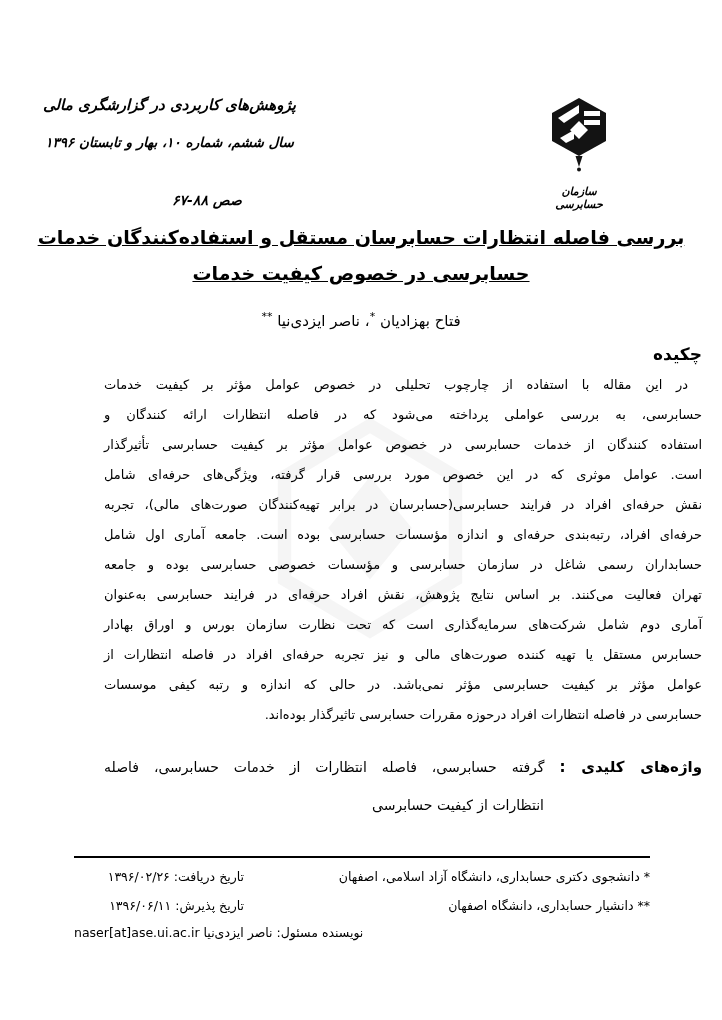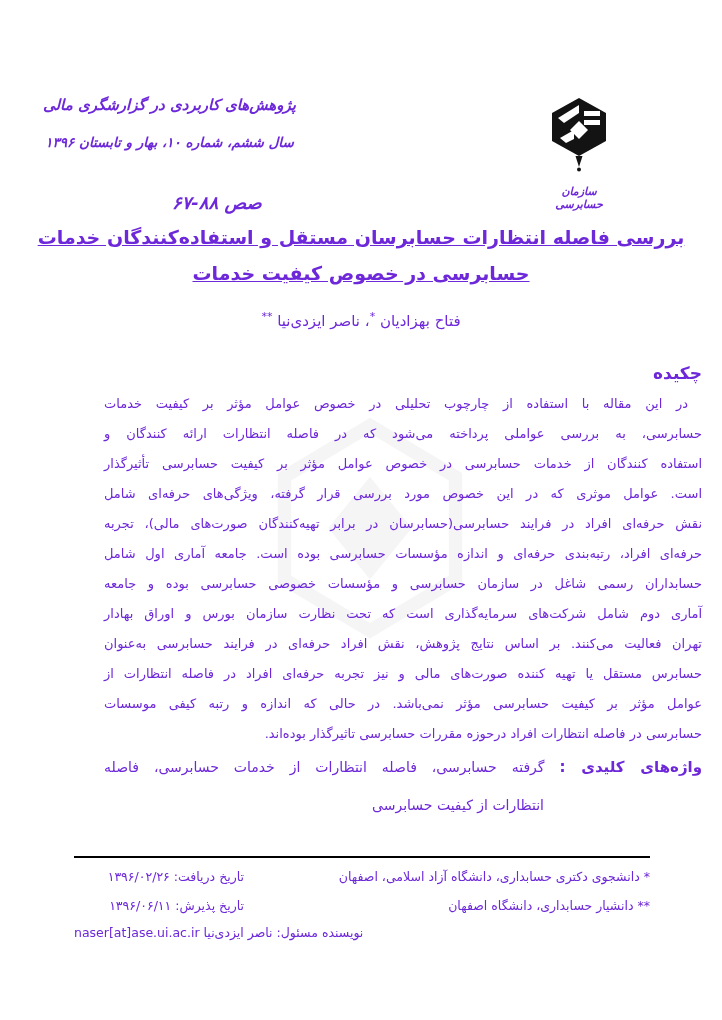"پژوهش‌های کاربردی در گزارشگری مالی" .page { color: #6d28d9 -> #000000 }
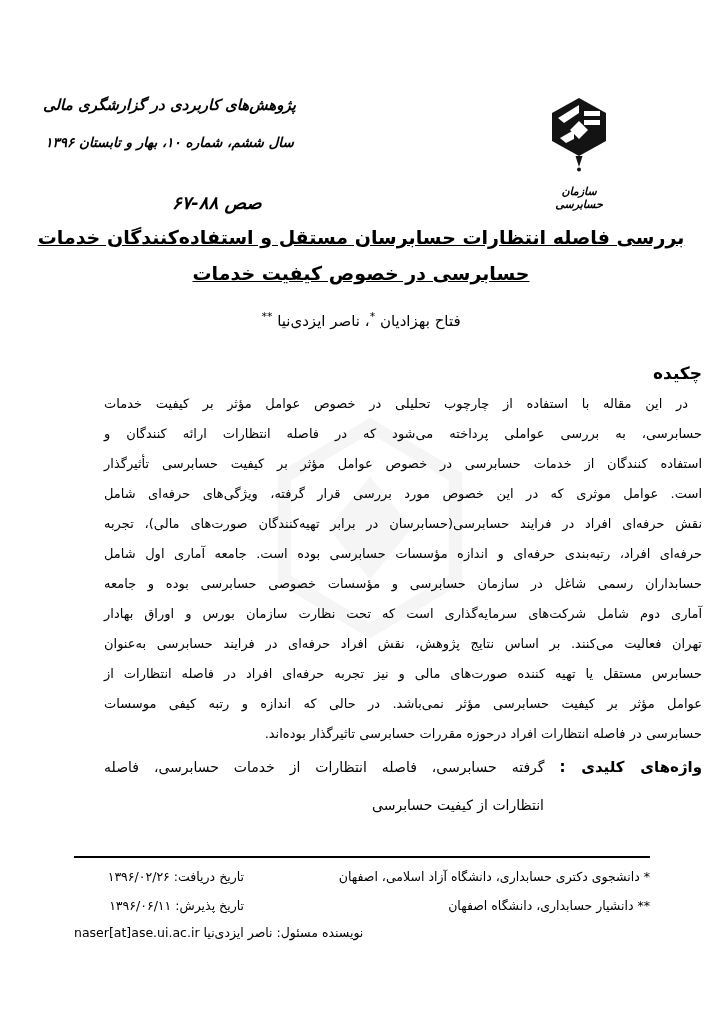"صص ۸۸-۶۷" .pages-range { font-size: 18px -> 14px }
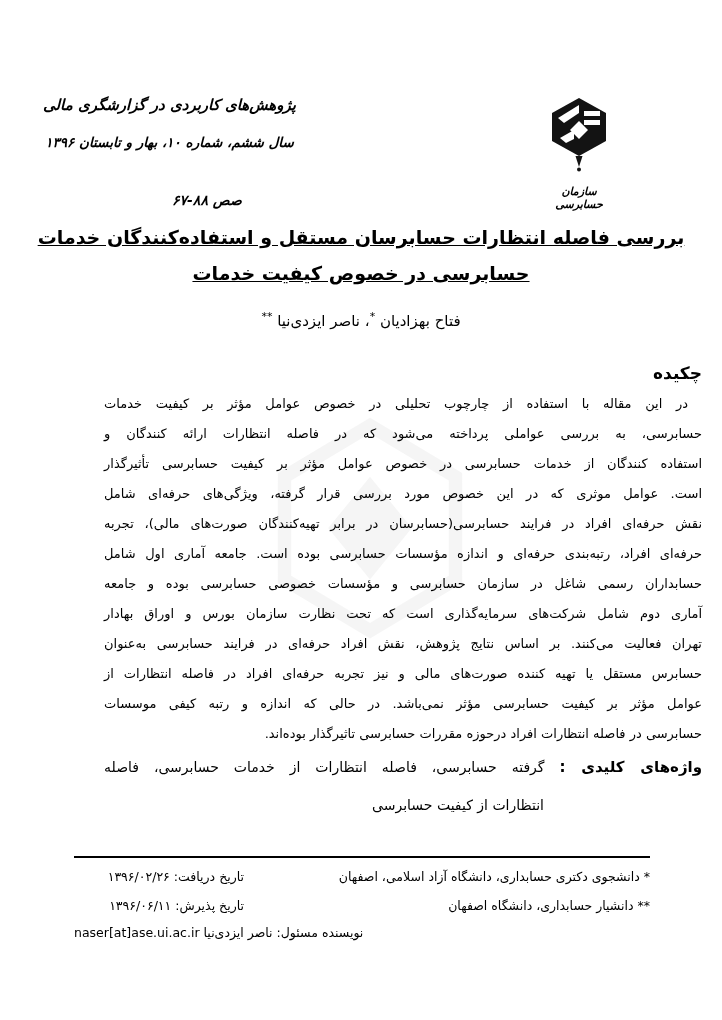"چکیده" .abstract-wrap { top: 363px -> 344px }
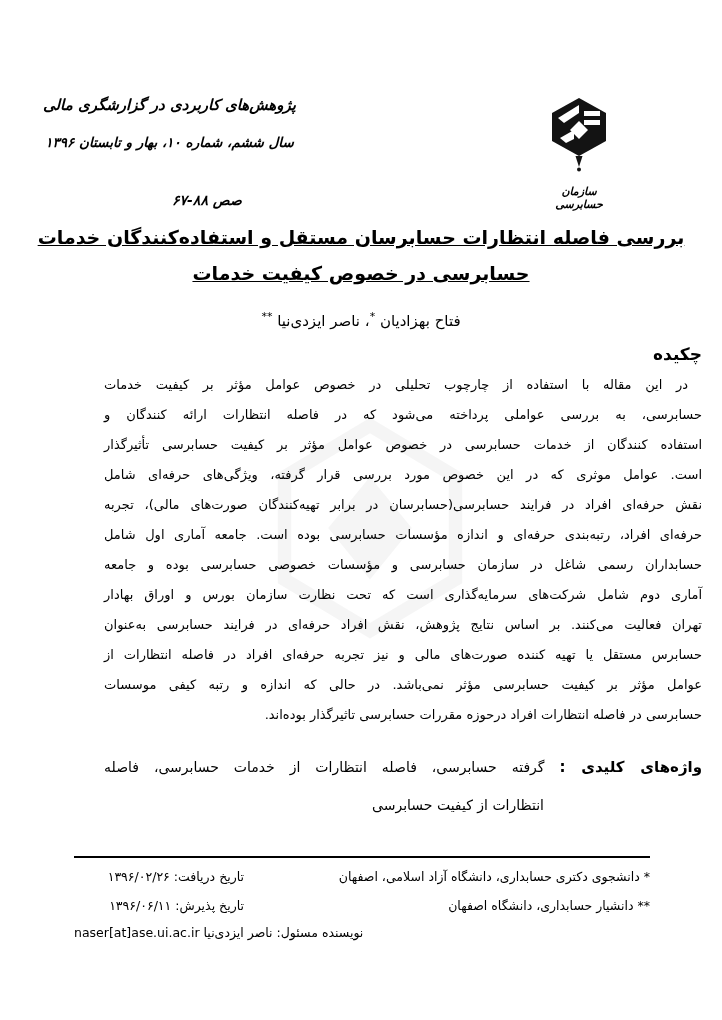"آماری دوم شامل شرکت‌های سرمایه‌گذاری" div { order: before "تهران فعالیت می‌کنند. بر اساس" -> after "تهران فعالیت می‌کنند. بر اساس" }
